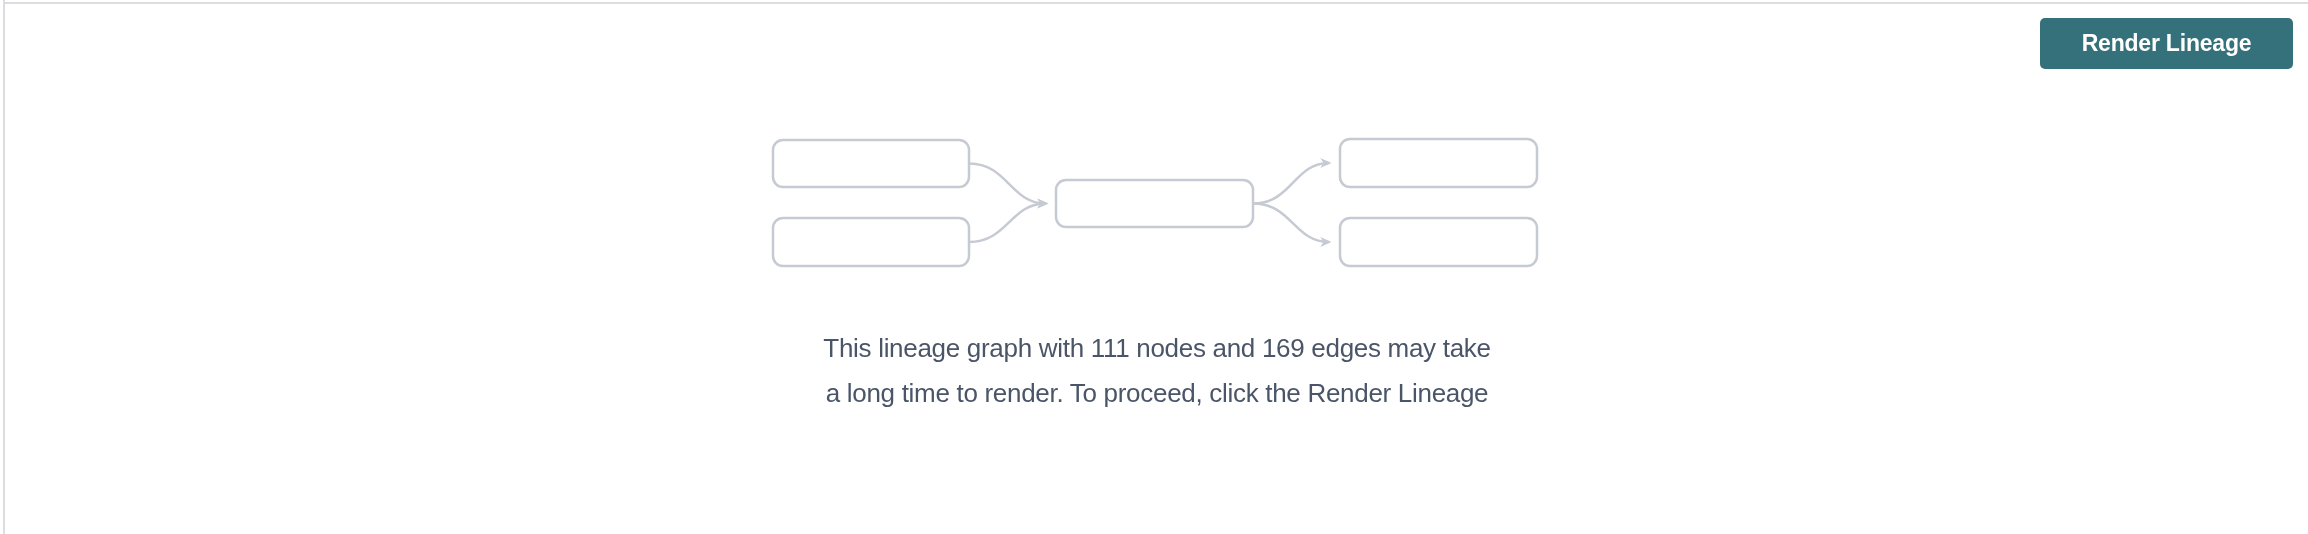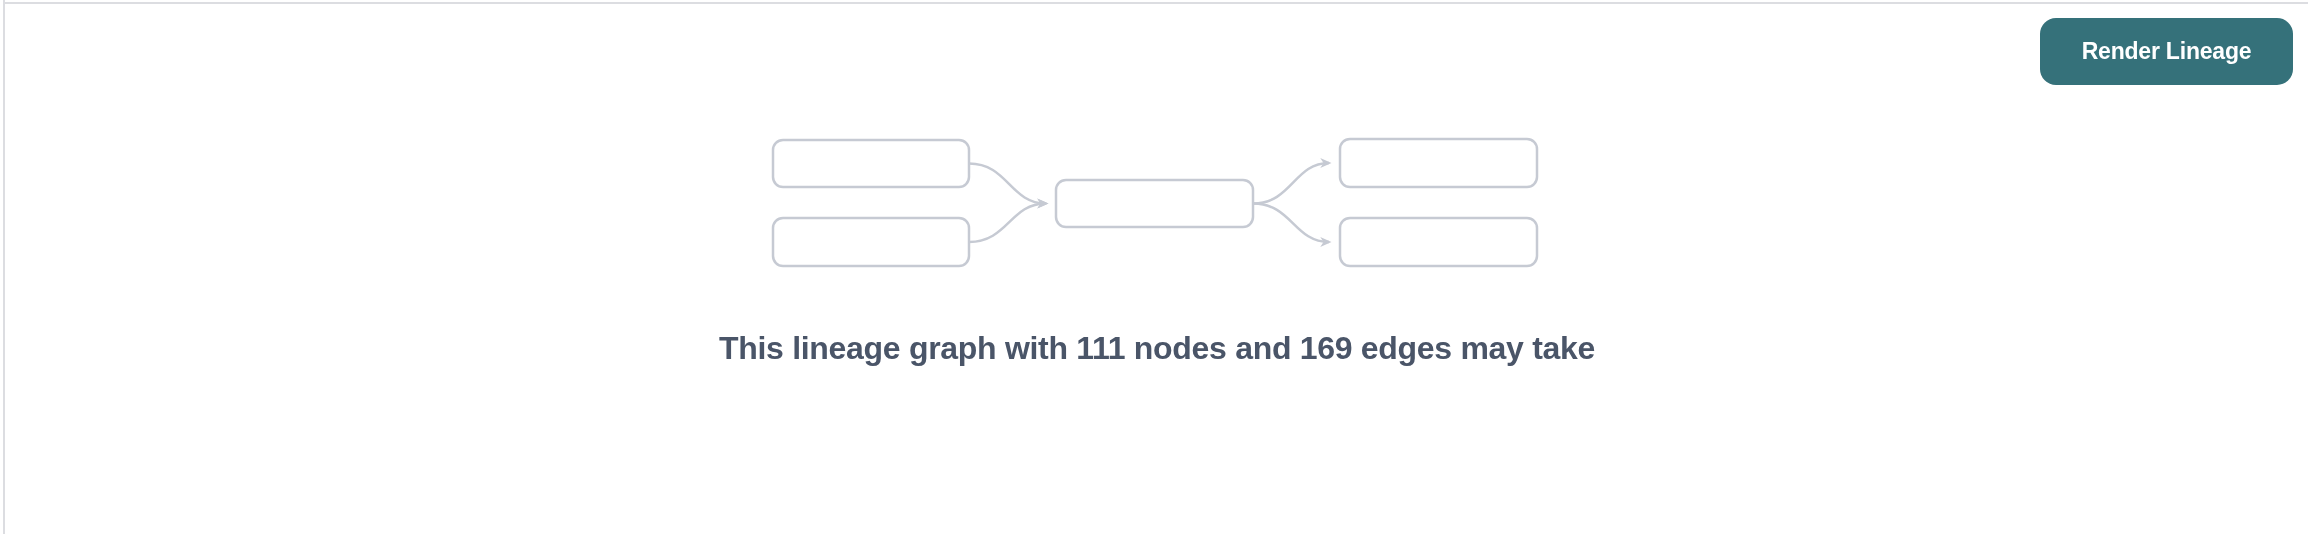"Render Lineage" .render-btn { border-radius: 16px -> 5px; height: 67px -> 51px }
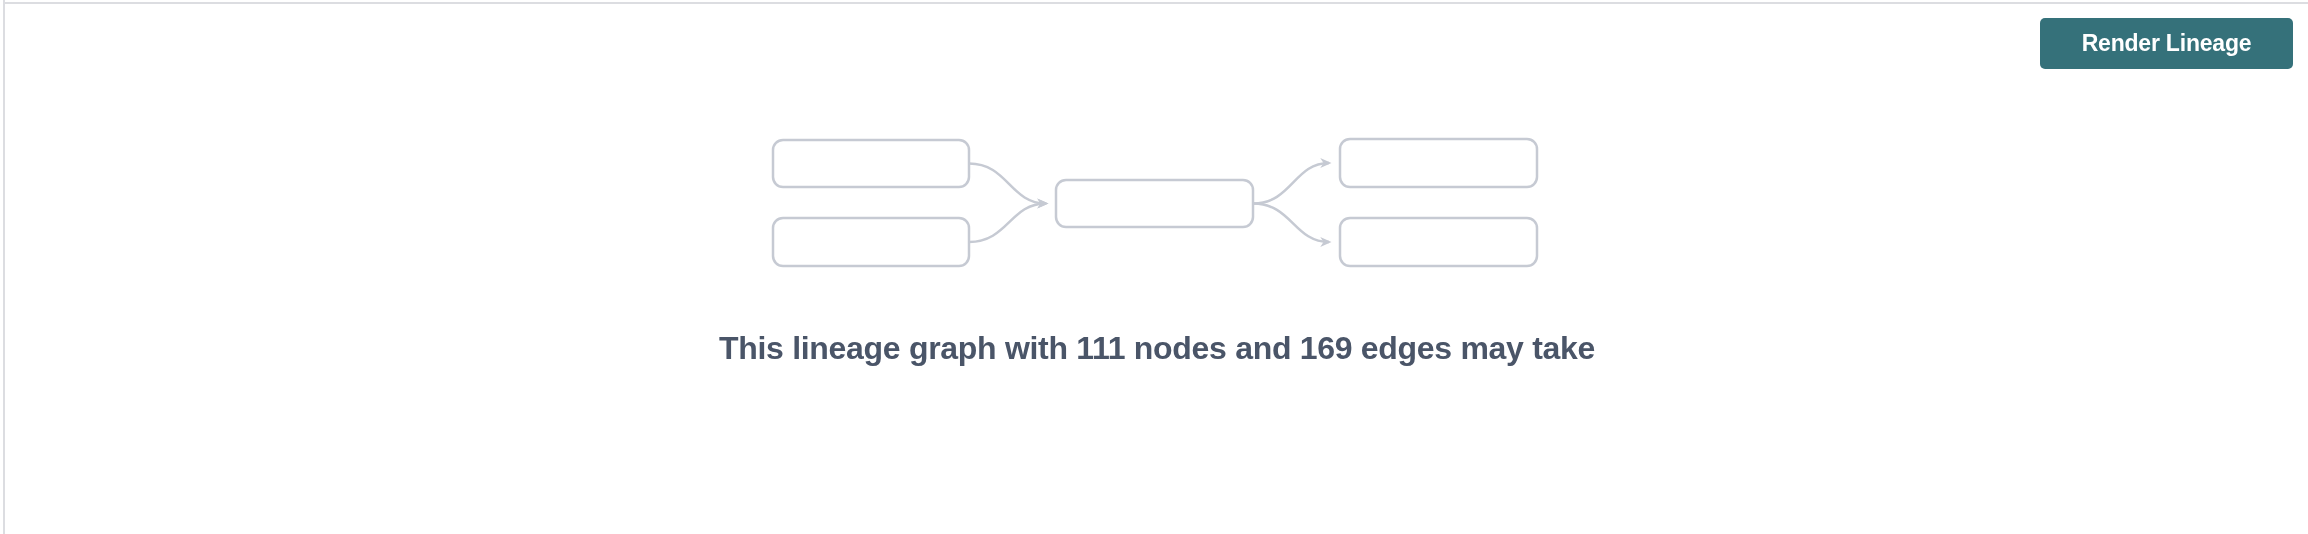"This lineage graph with 111" .message { font-size: 32px -> 26px; font-weight: bold -> normal }
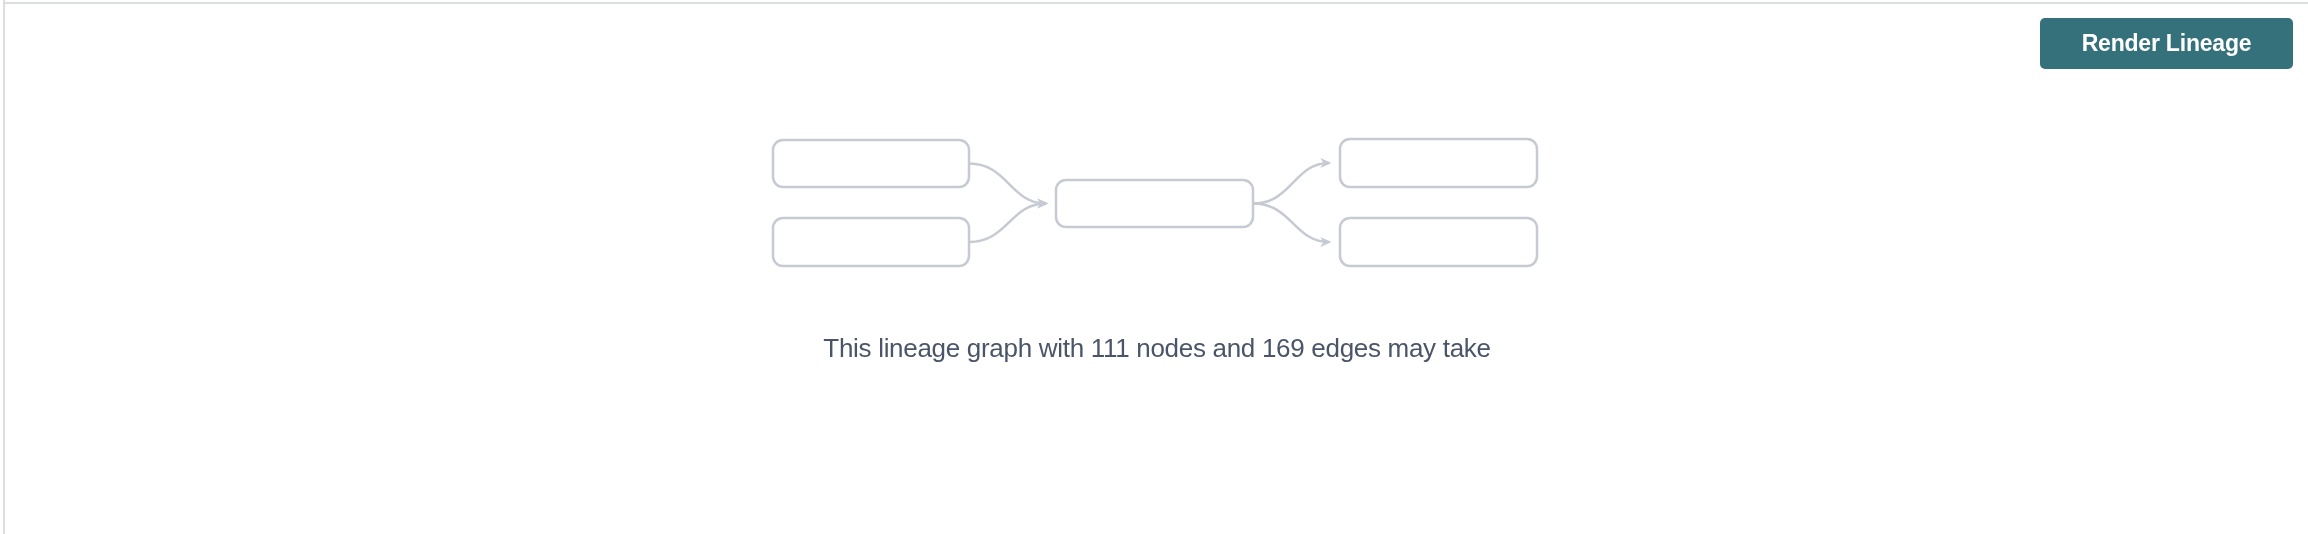"a long time to render." div { html: none -> <div>a long time to render. To proceed, click the Render Lineage</div> }
